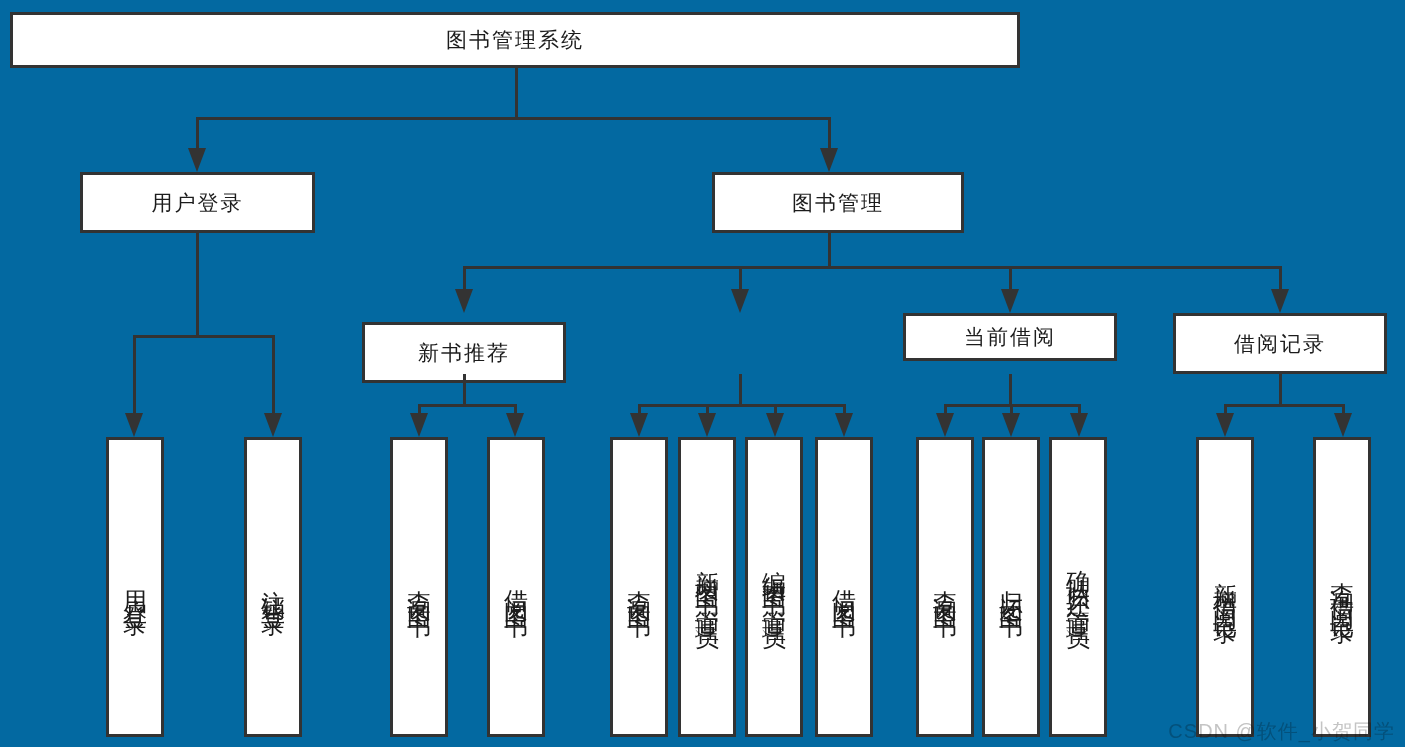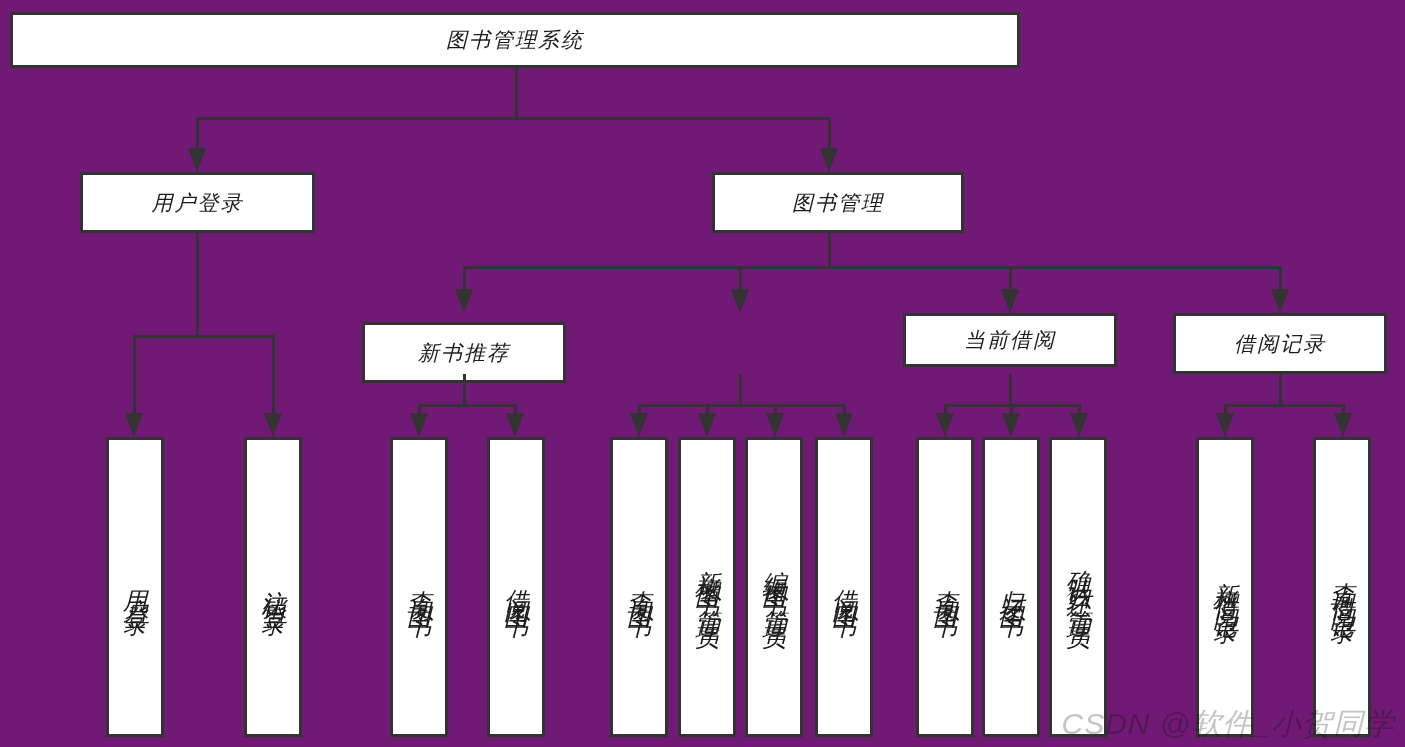"图书管理系统" .stage { background: #701a75 -> #0369a1; font-style: italic -> none }
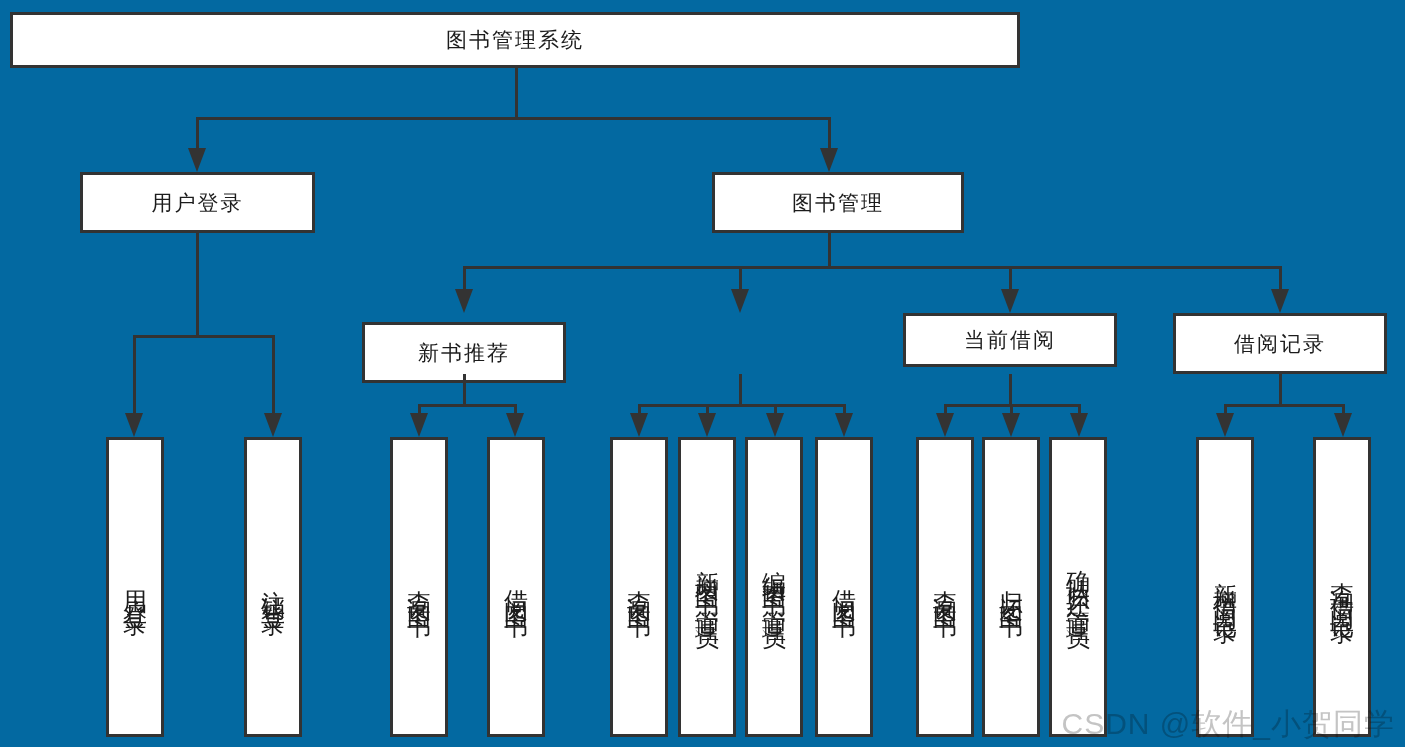"当前借阅" div.node { height: 54px -> 48px }
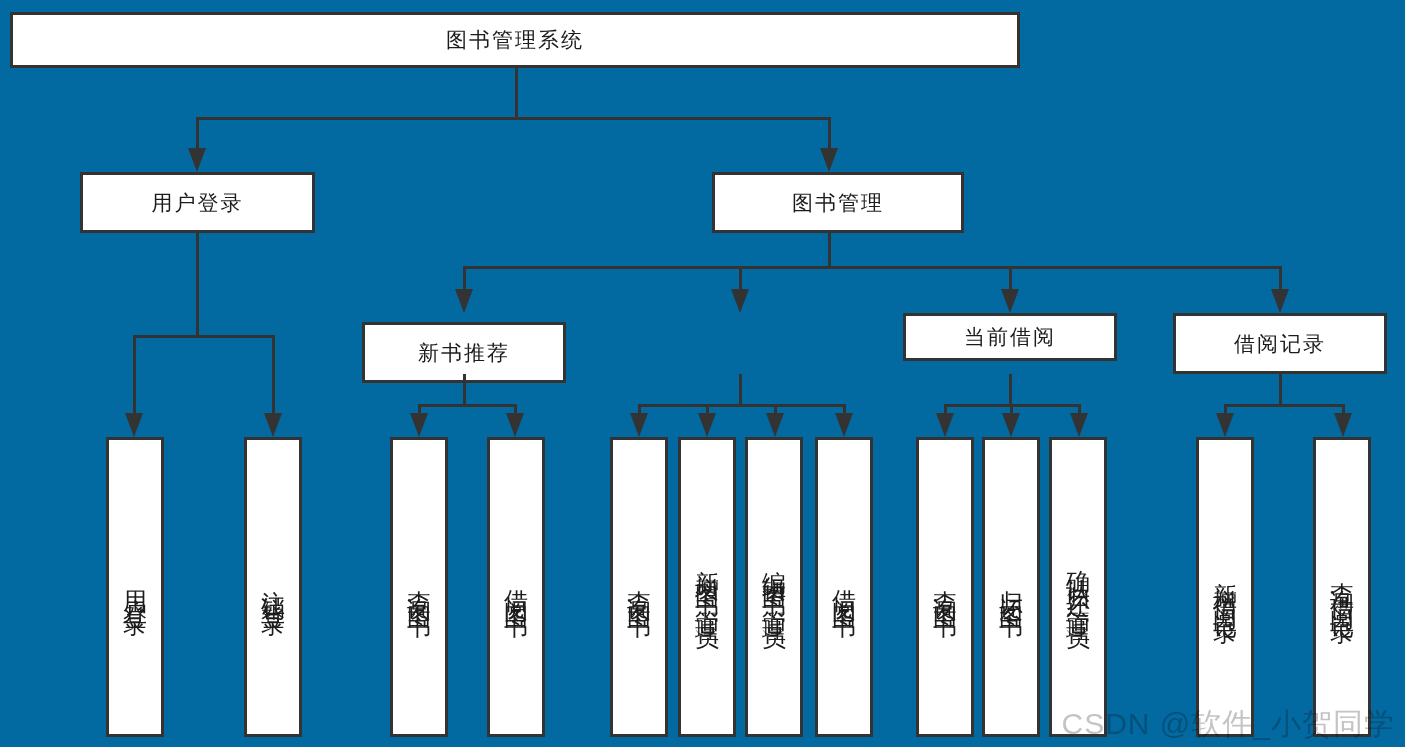"CSDN @软件_小贺同学" .watermark { font-size: 30px -> 20px }
